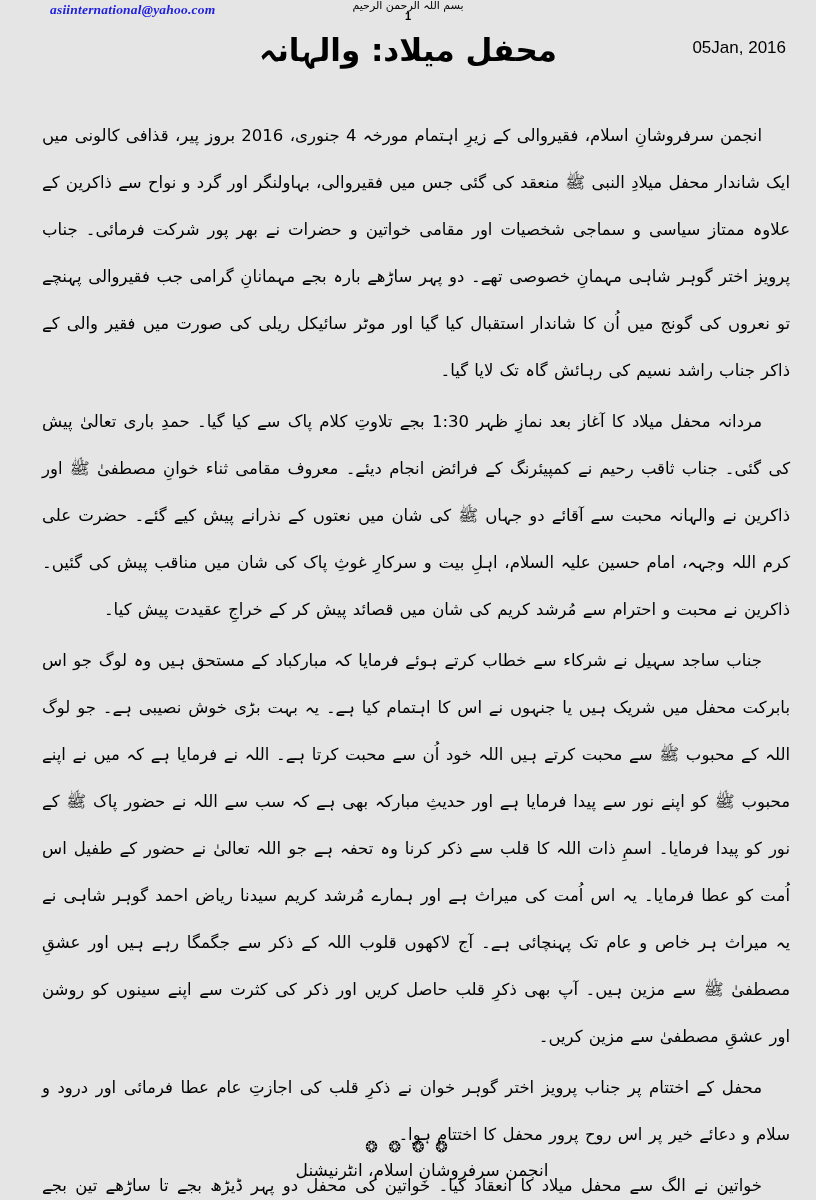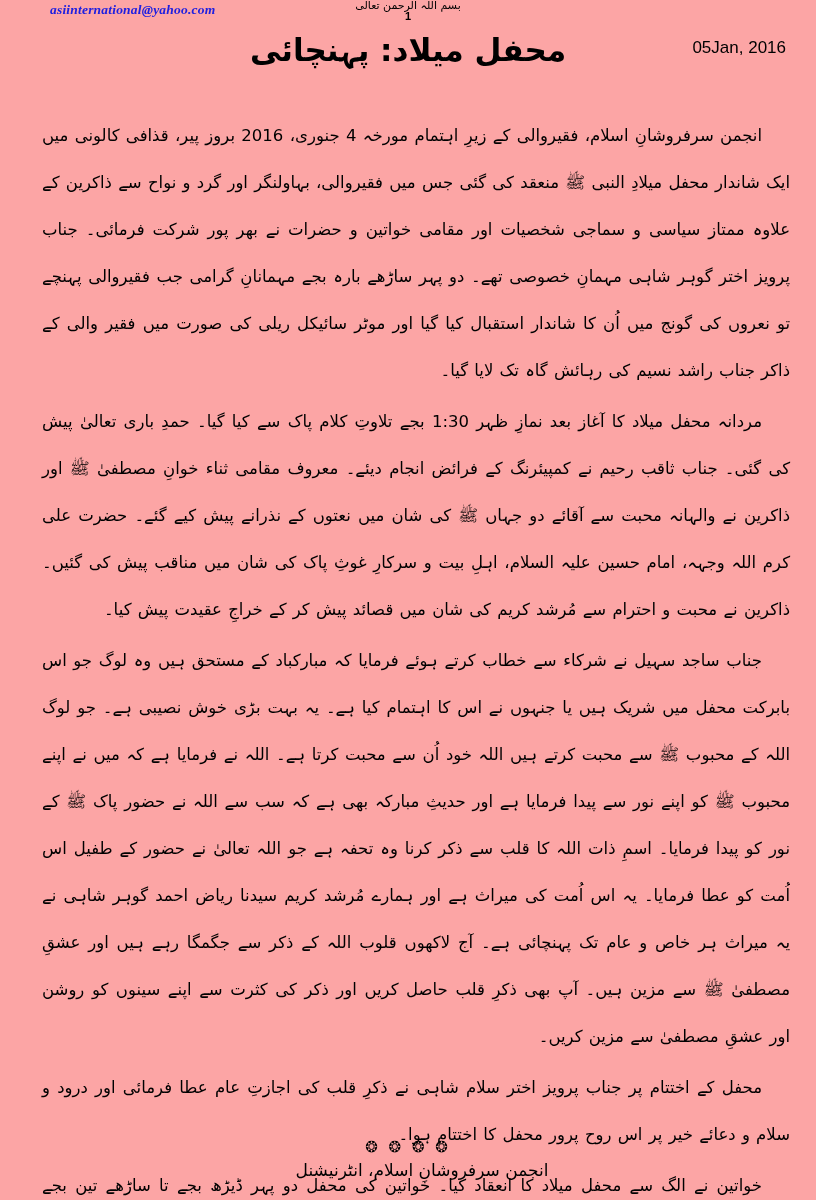"asiinternational@yahoo.com" .page { background: #fca5a5 -> #e5e5e5 }
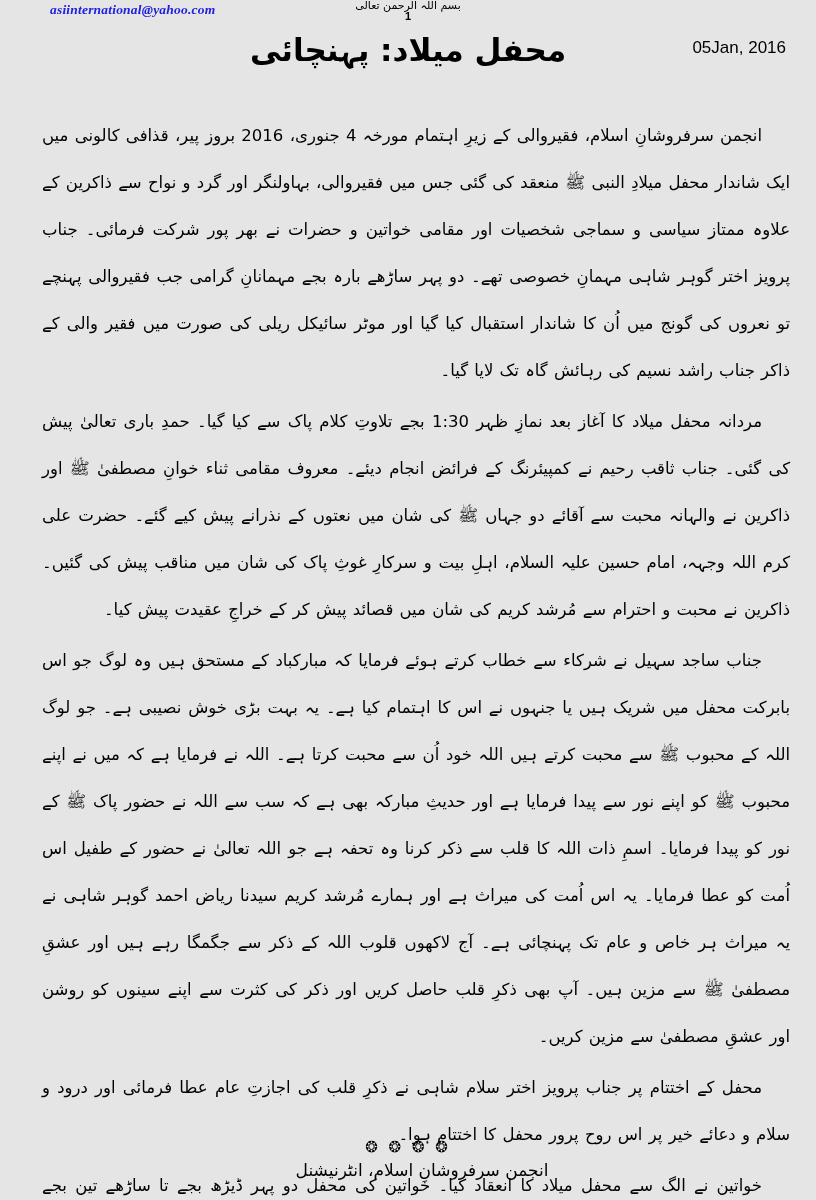"بسم اللہ الرحمن تعالی" div.bismillah { text: تعالی -> الرحیم }
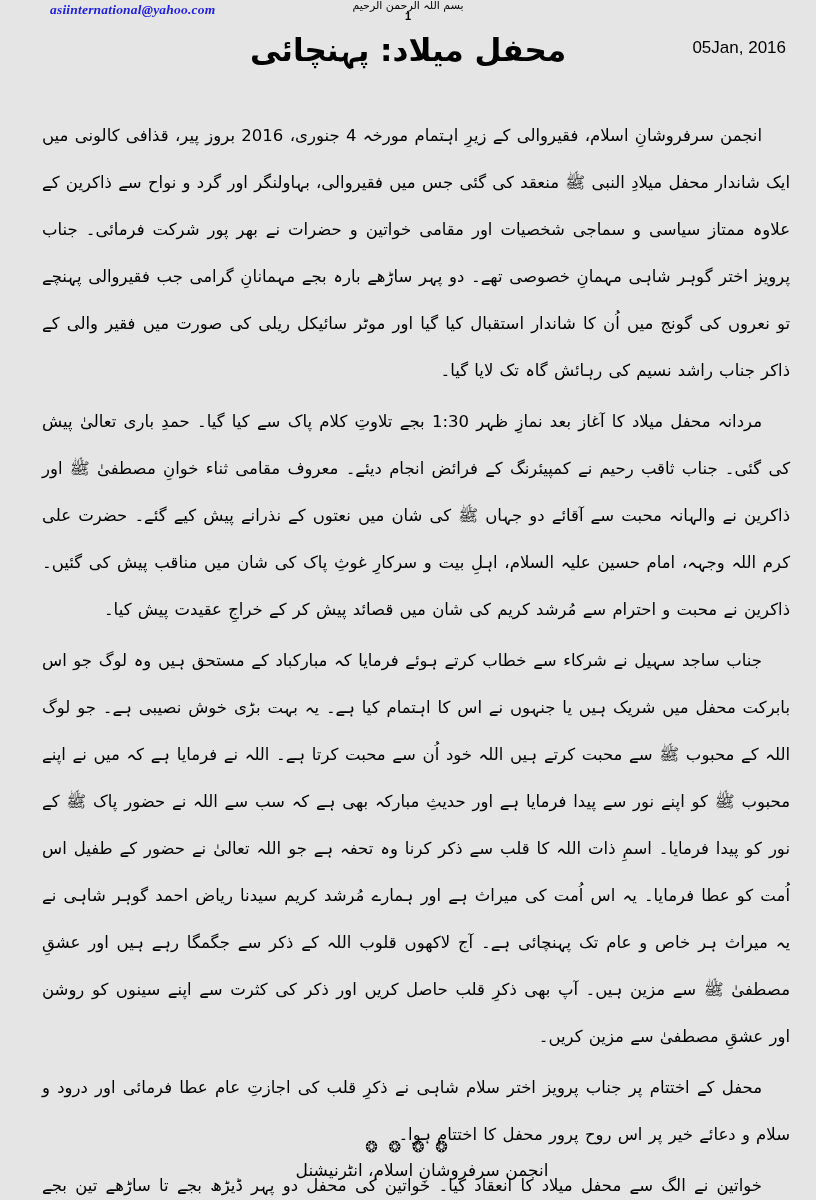"محفل میلاد: پہنچائی" div.doc-title { text: پہنچائی -> والہانہ }
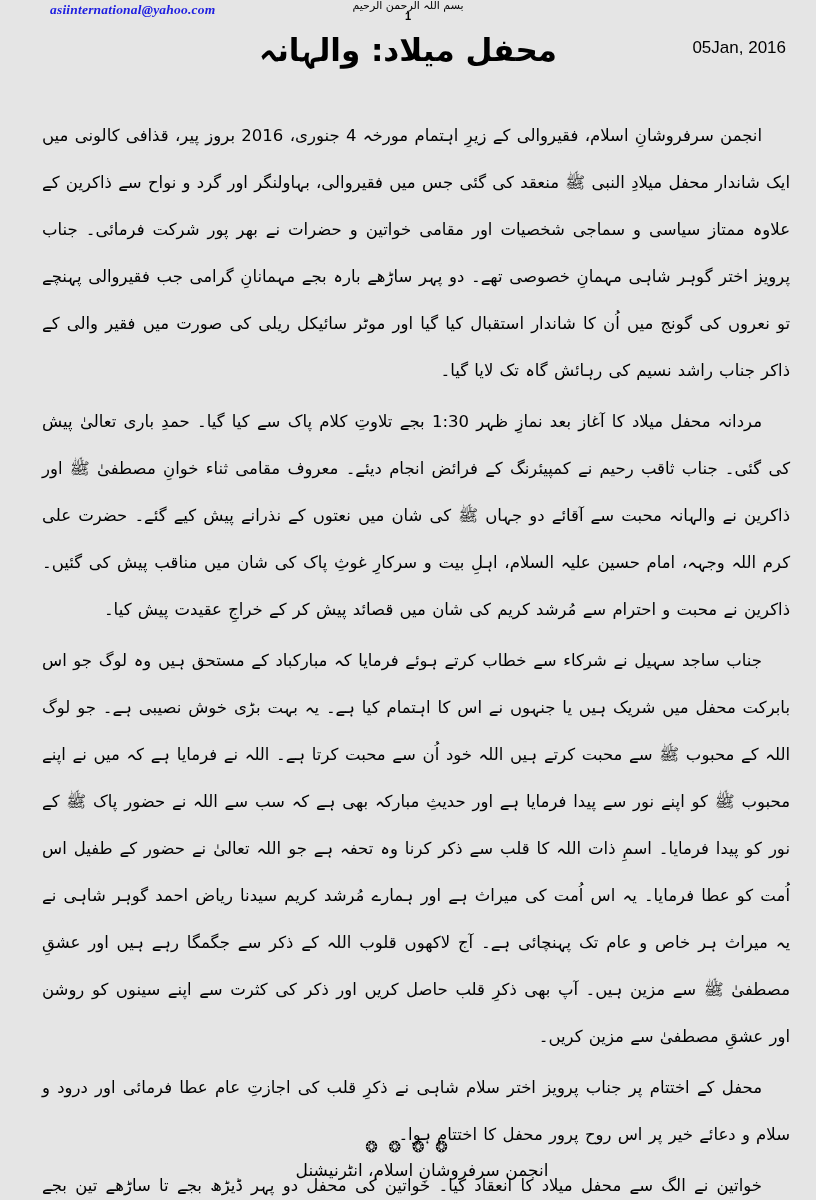"محفل کے اختتام پر جناب" p.para { text: سلام شاہی -> گوہر خوان }
